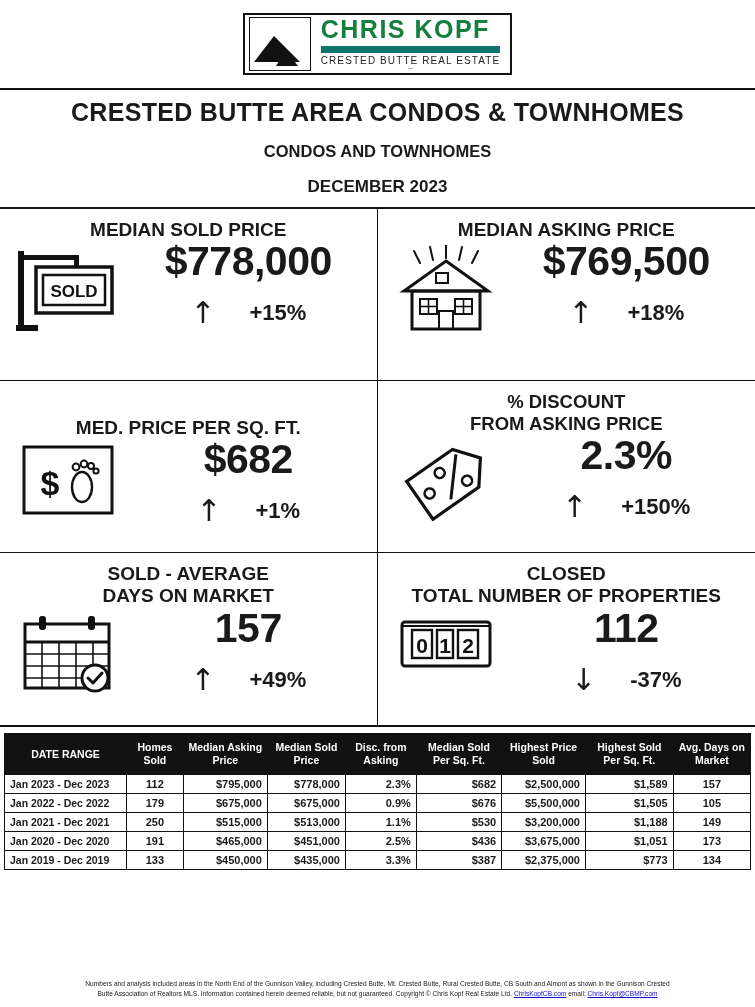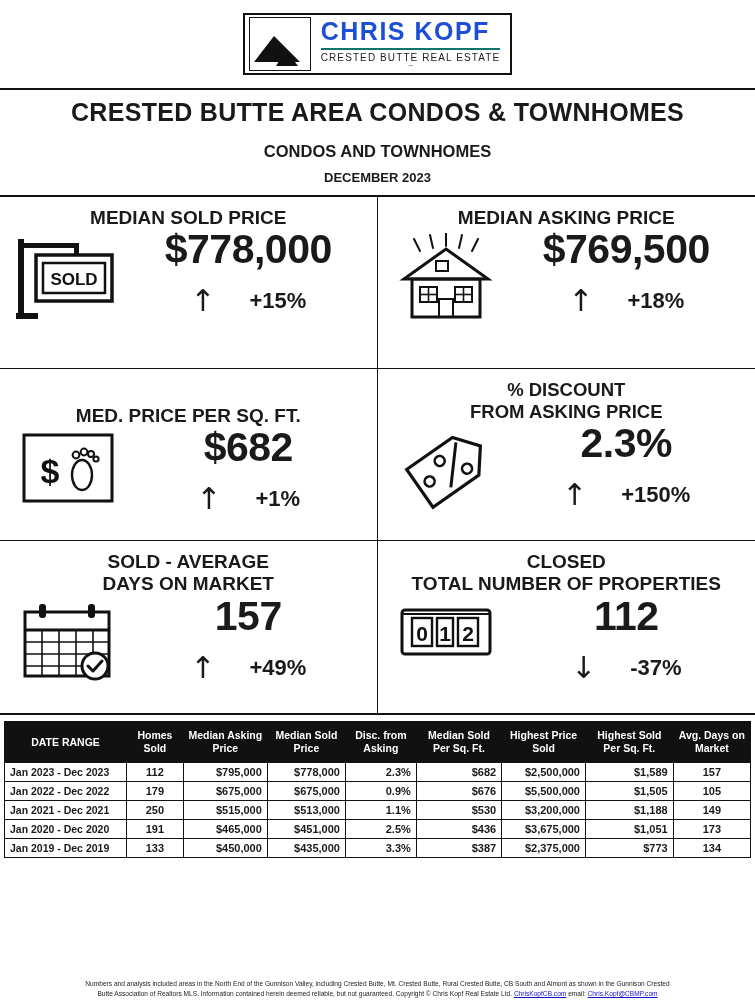"CHRIS KOPF" .logo-name { color: #1d4ed8 -> #15803d }
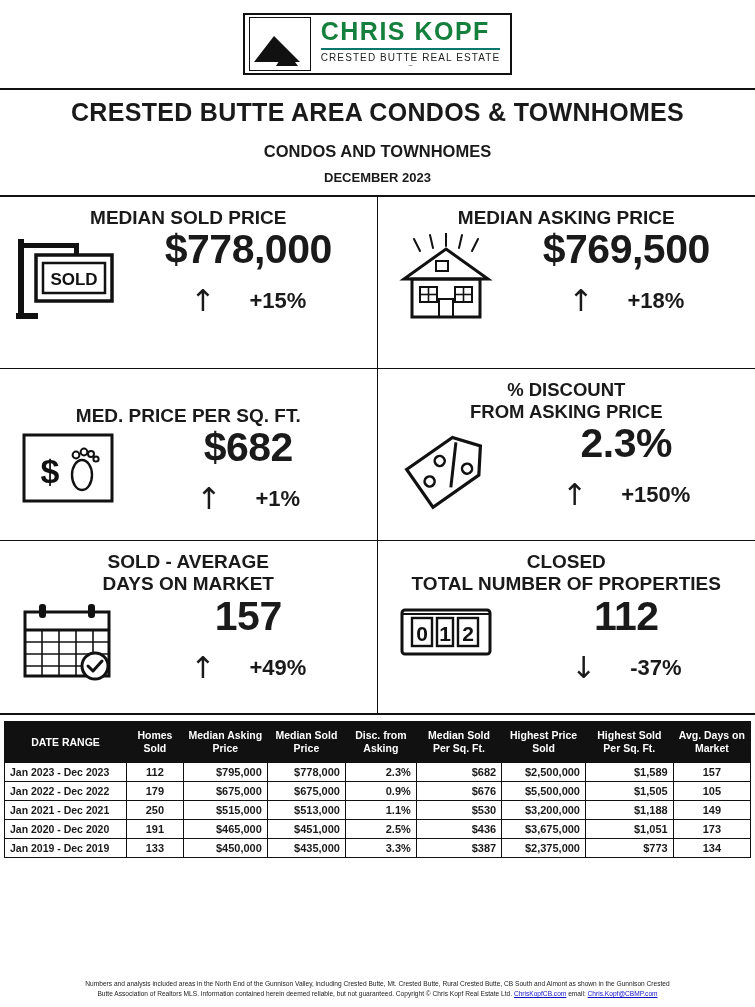"CRESTED BUTTE REAL ESTATE" .logo-sub { border-top: 2px solid #0f766e -> 7px solid #0f766e }
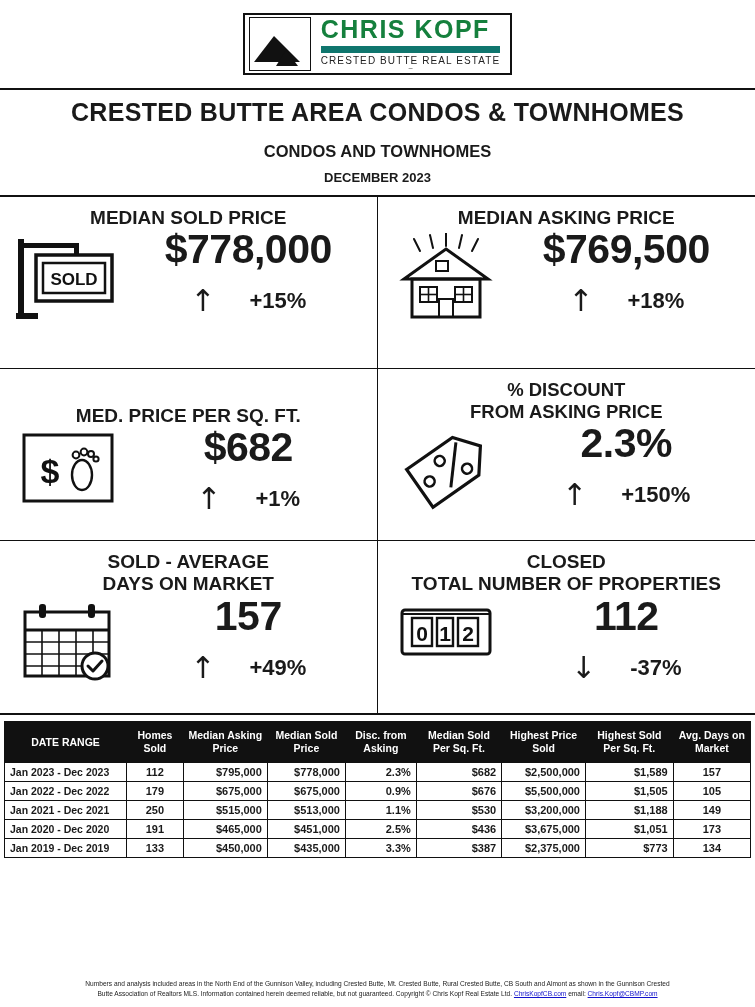"DECEMBER 2023" .title-date { font-size: 13px -> 17px; margin-top: 9px -> 16px }
